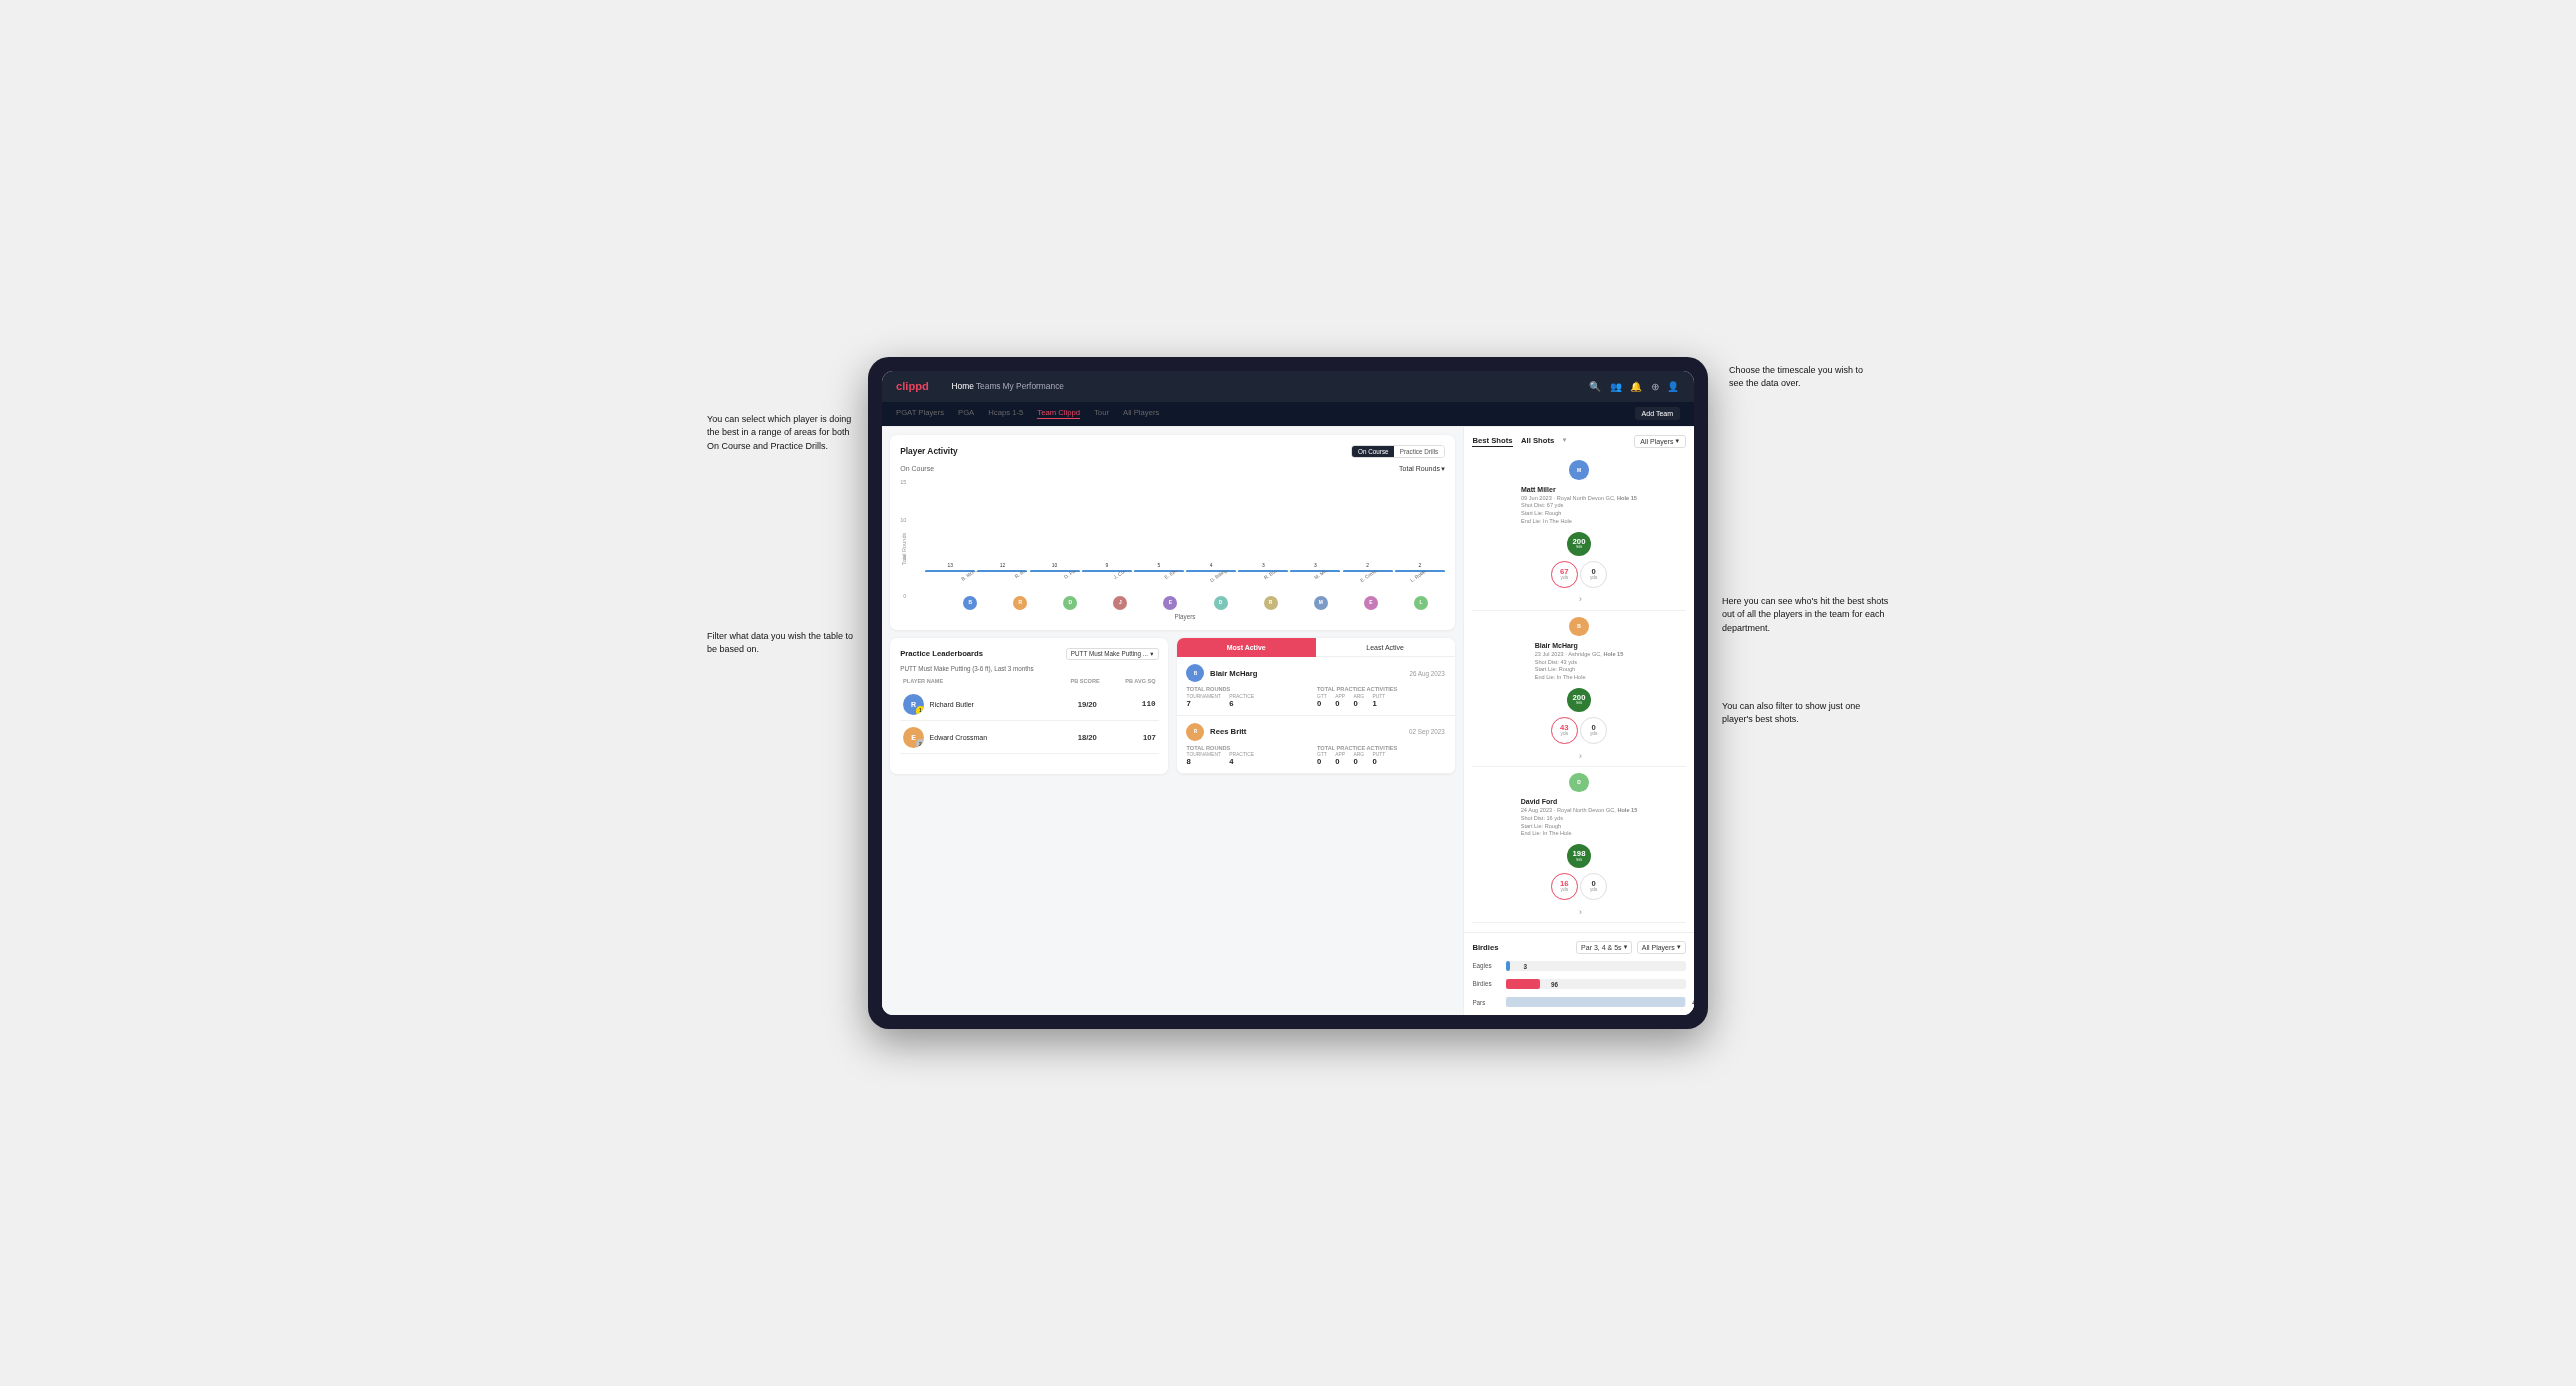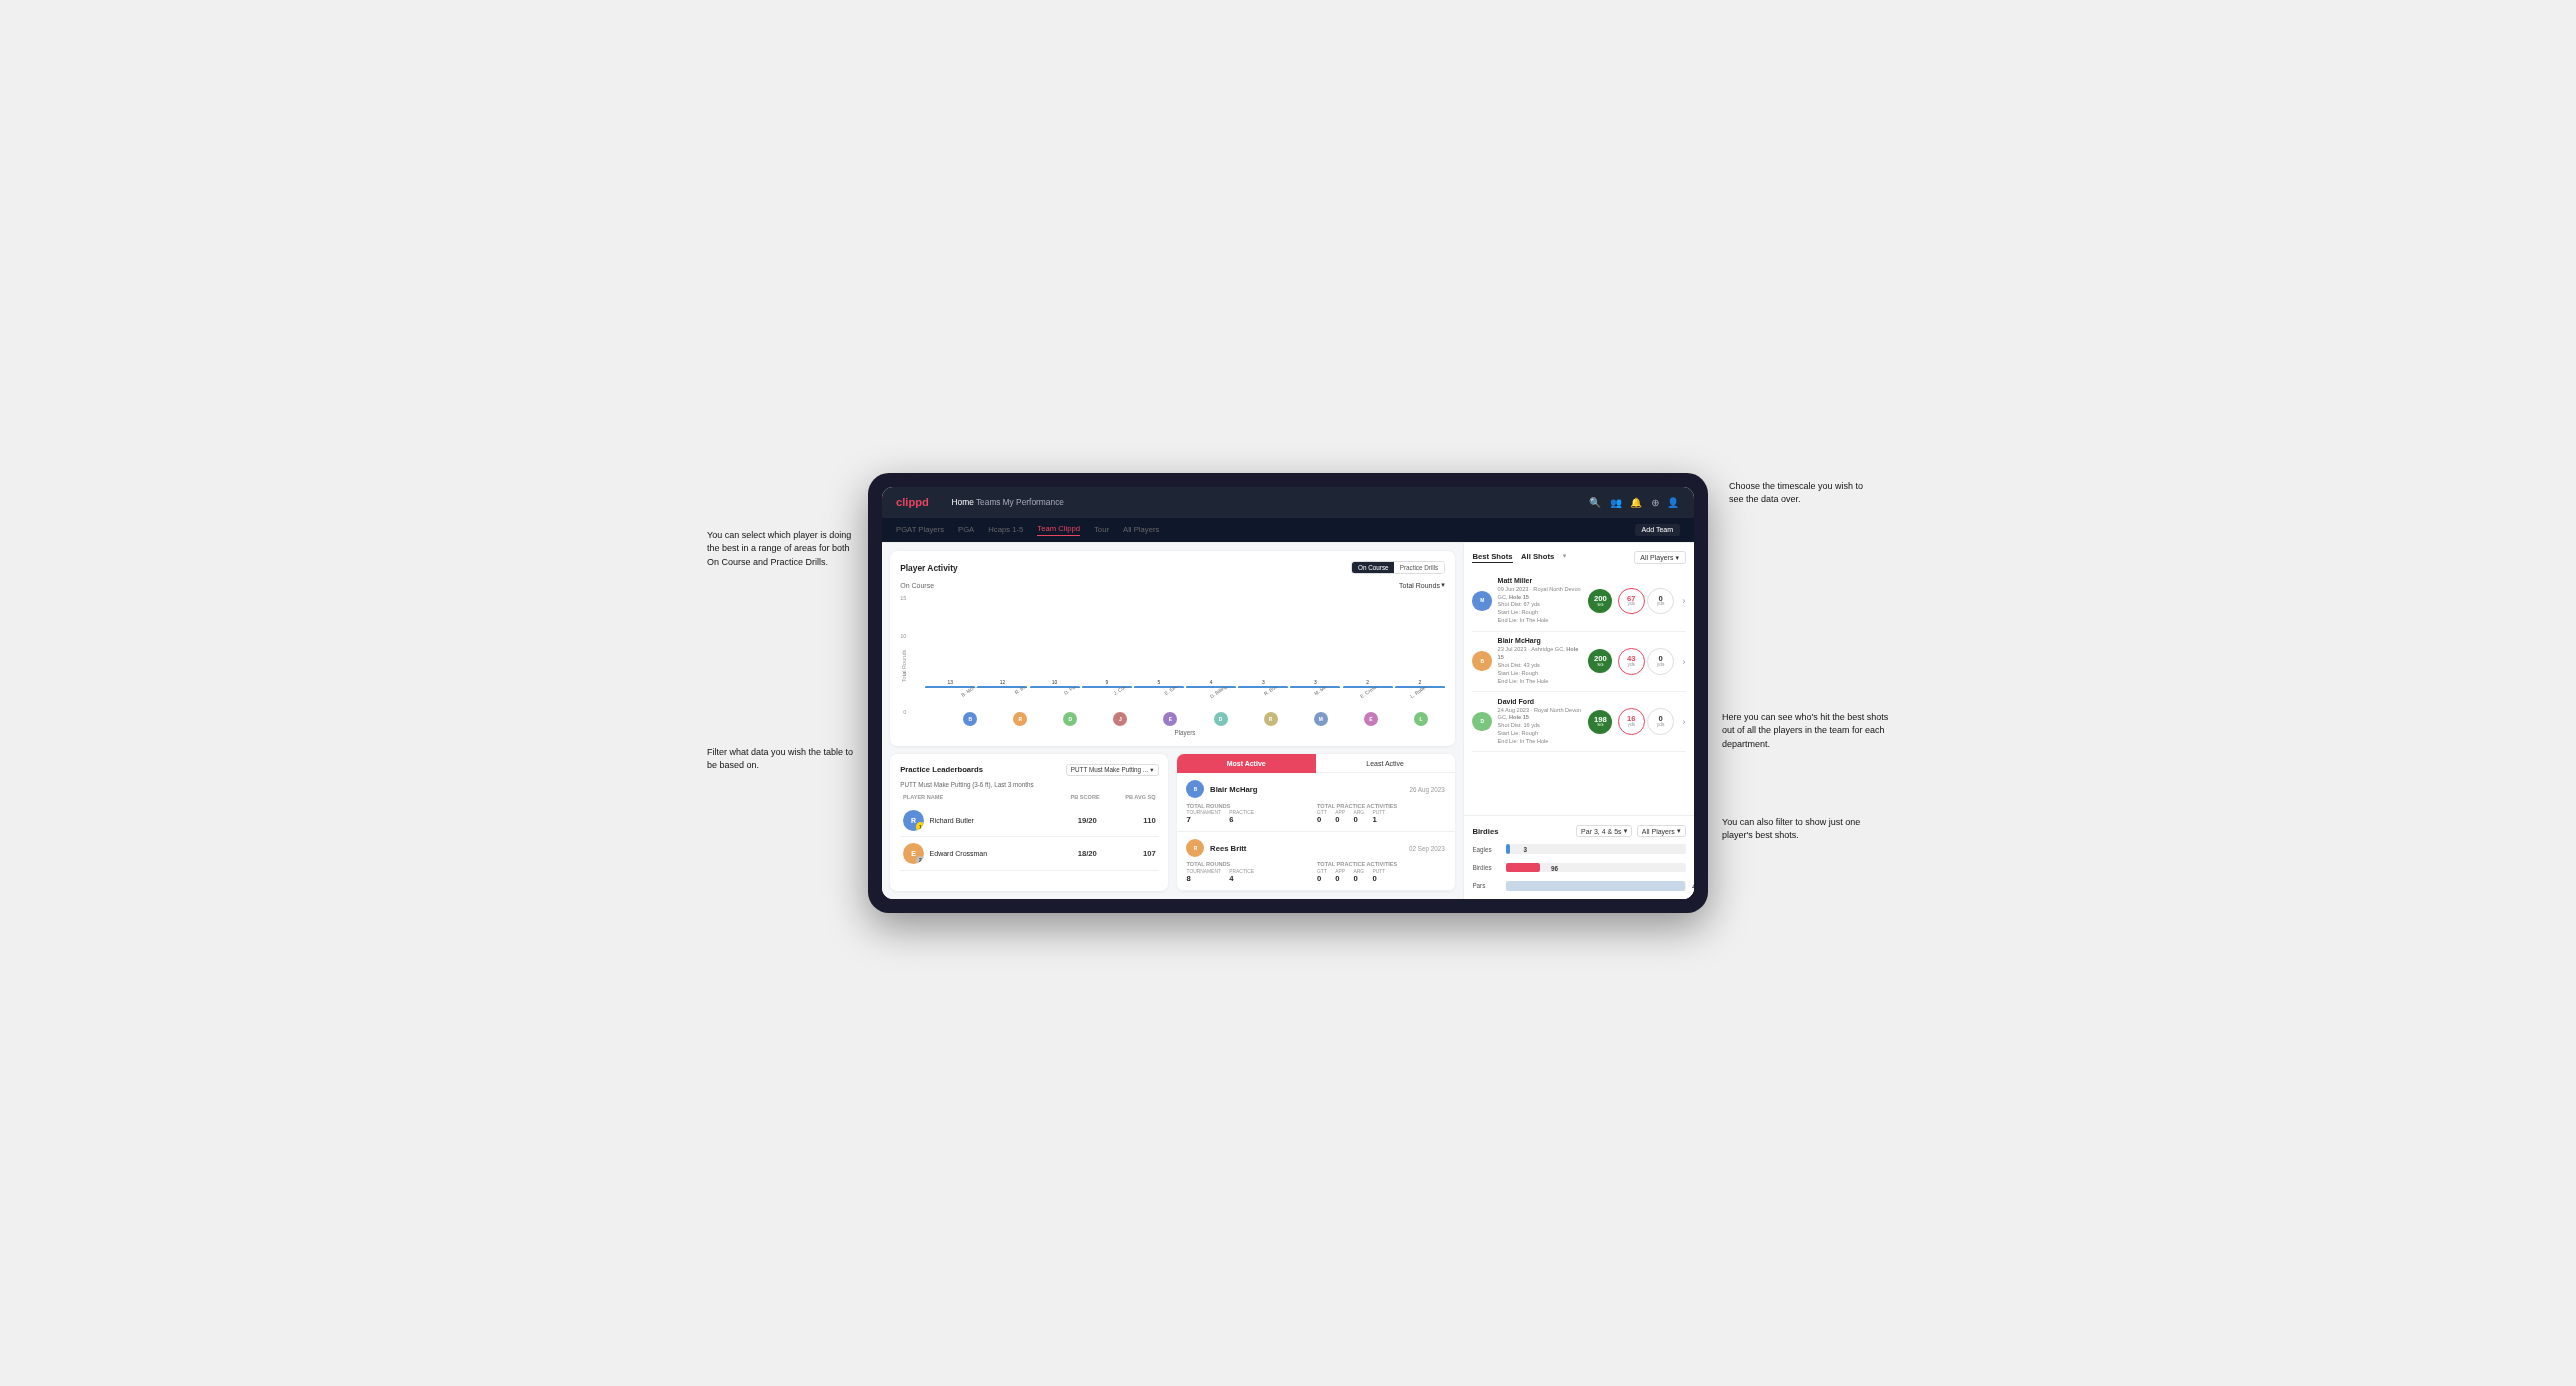"200" .shot-card { flex-direction: none -> column }
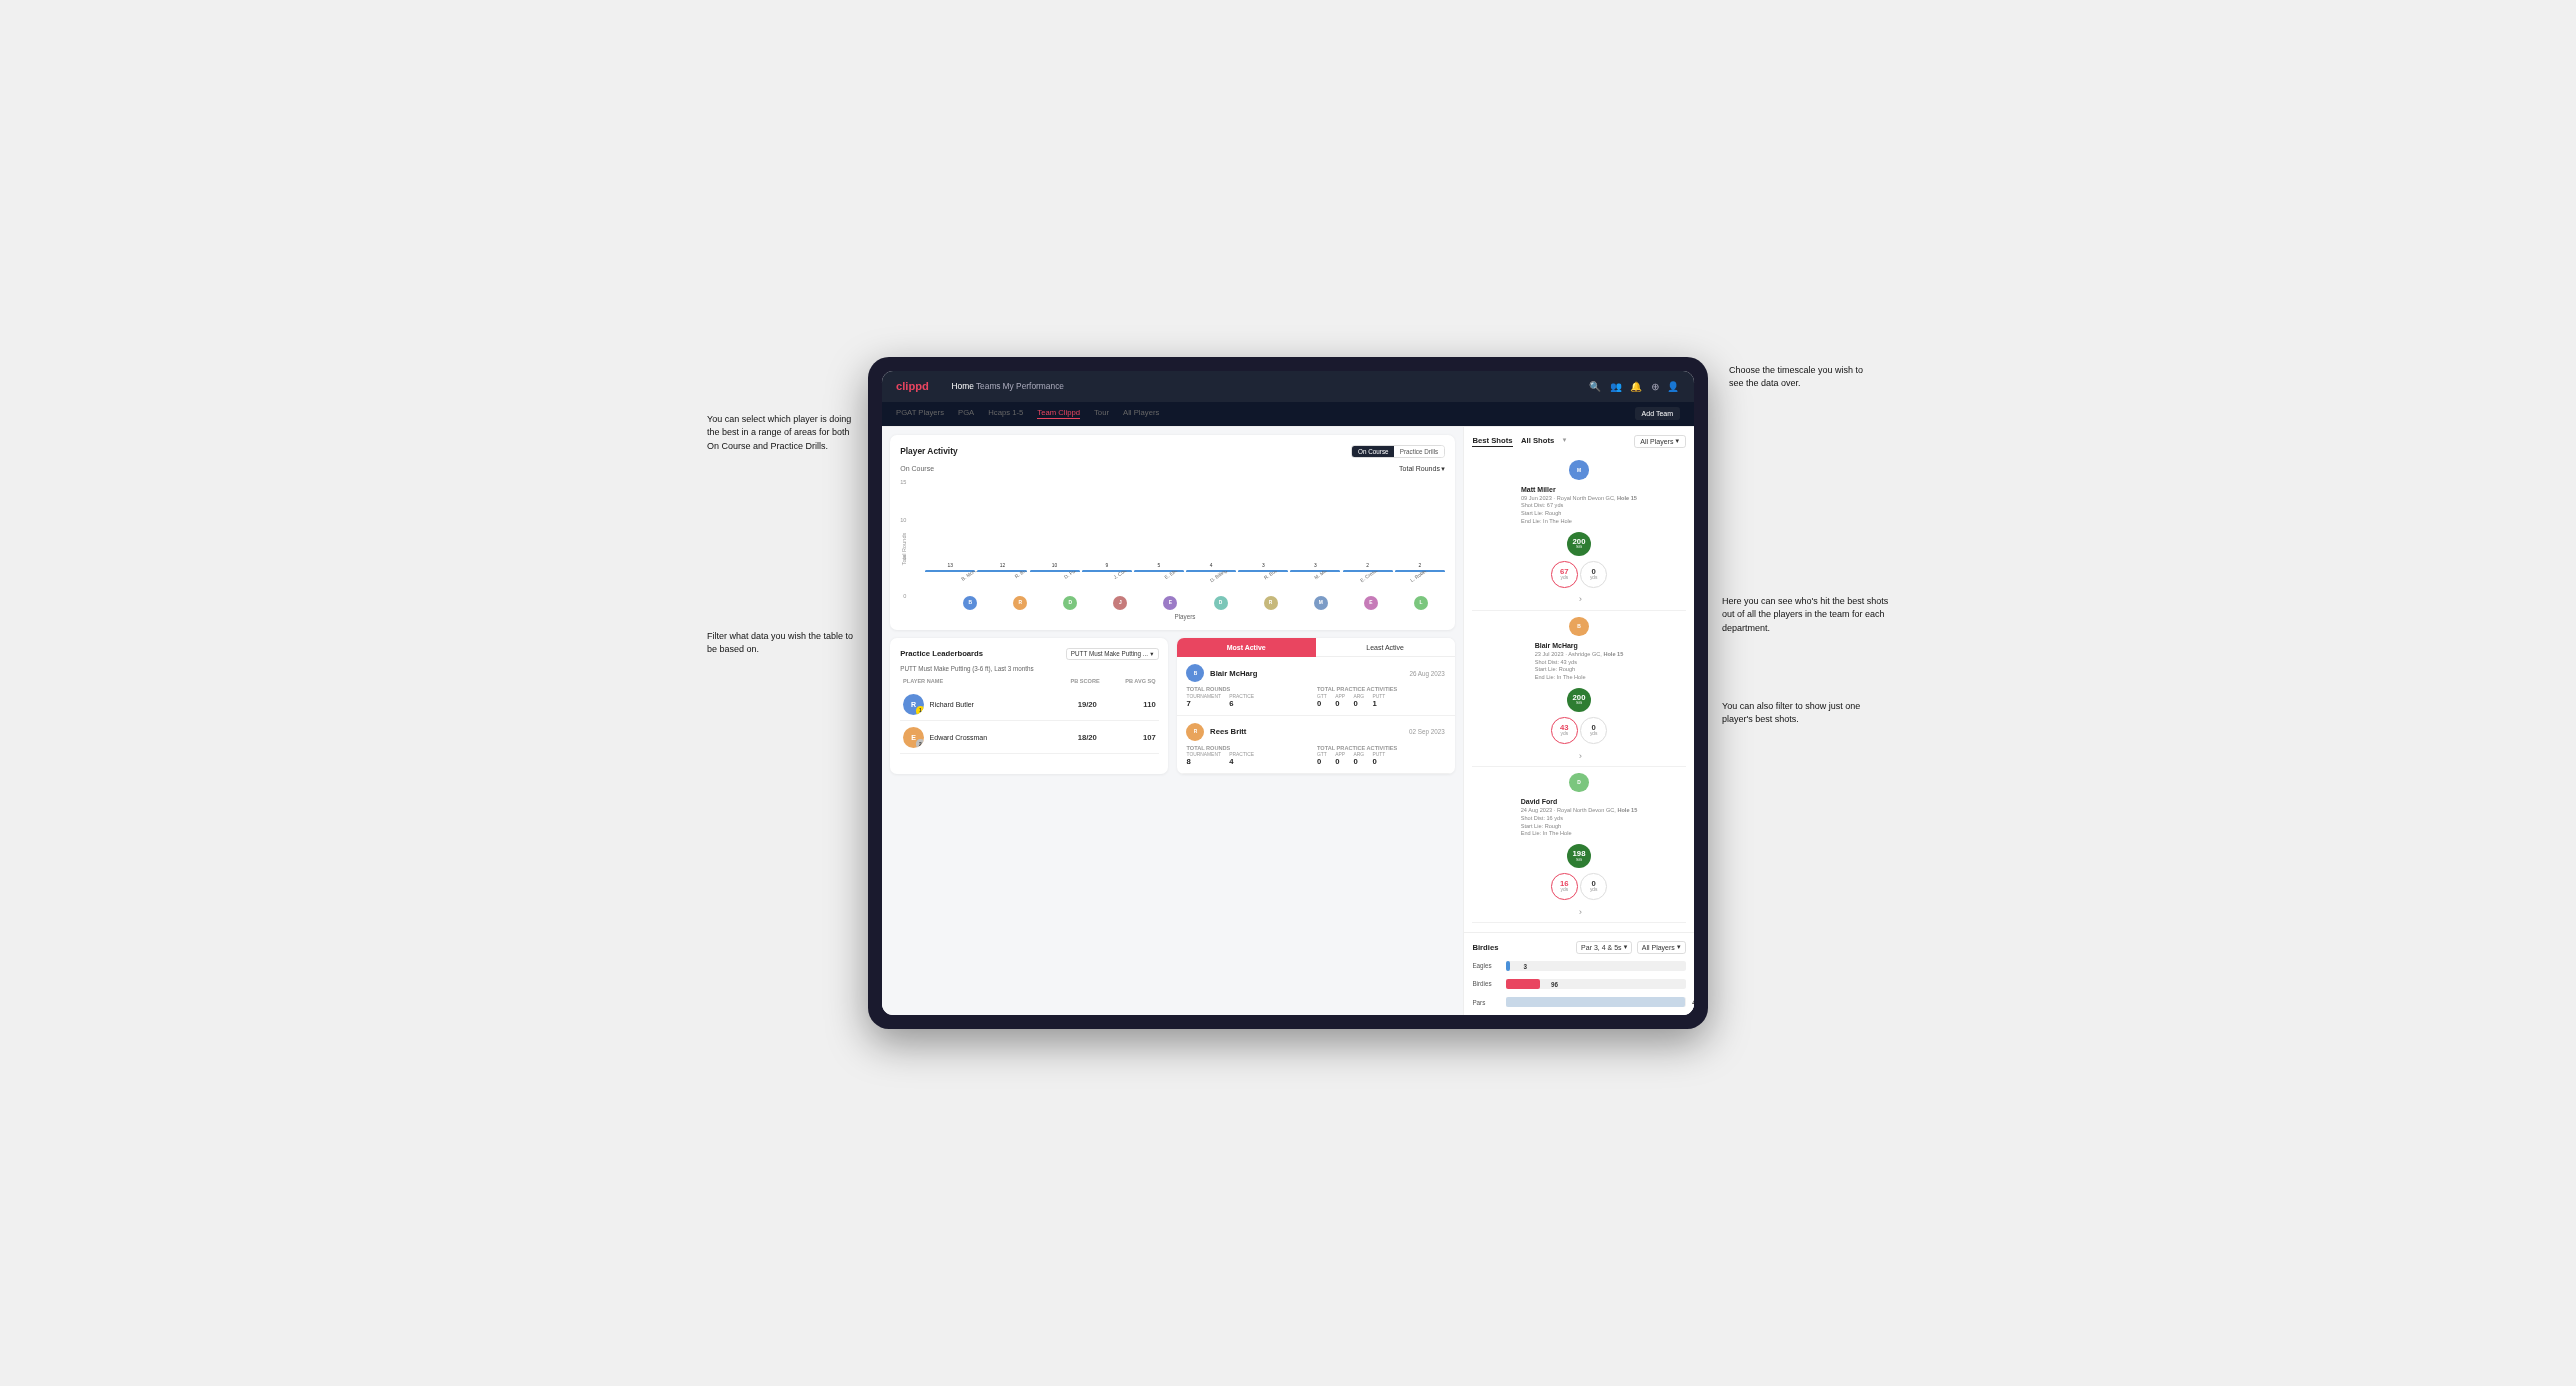"110" div.score-value { font-family: none -> Liberation Mono, monospace }
